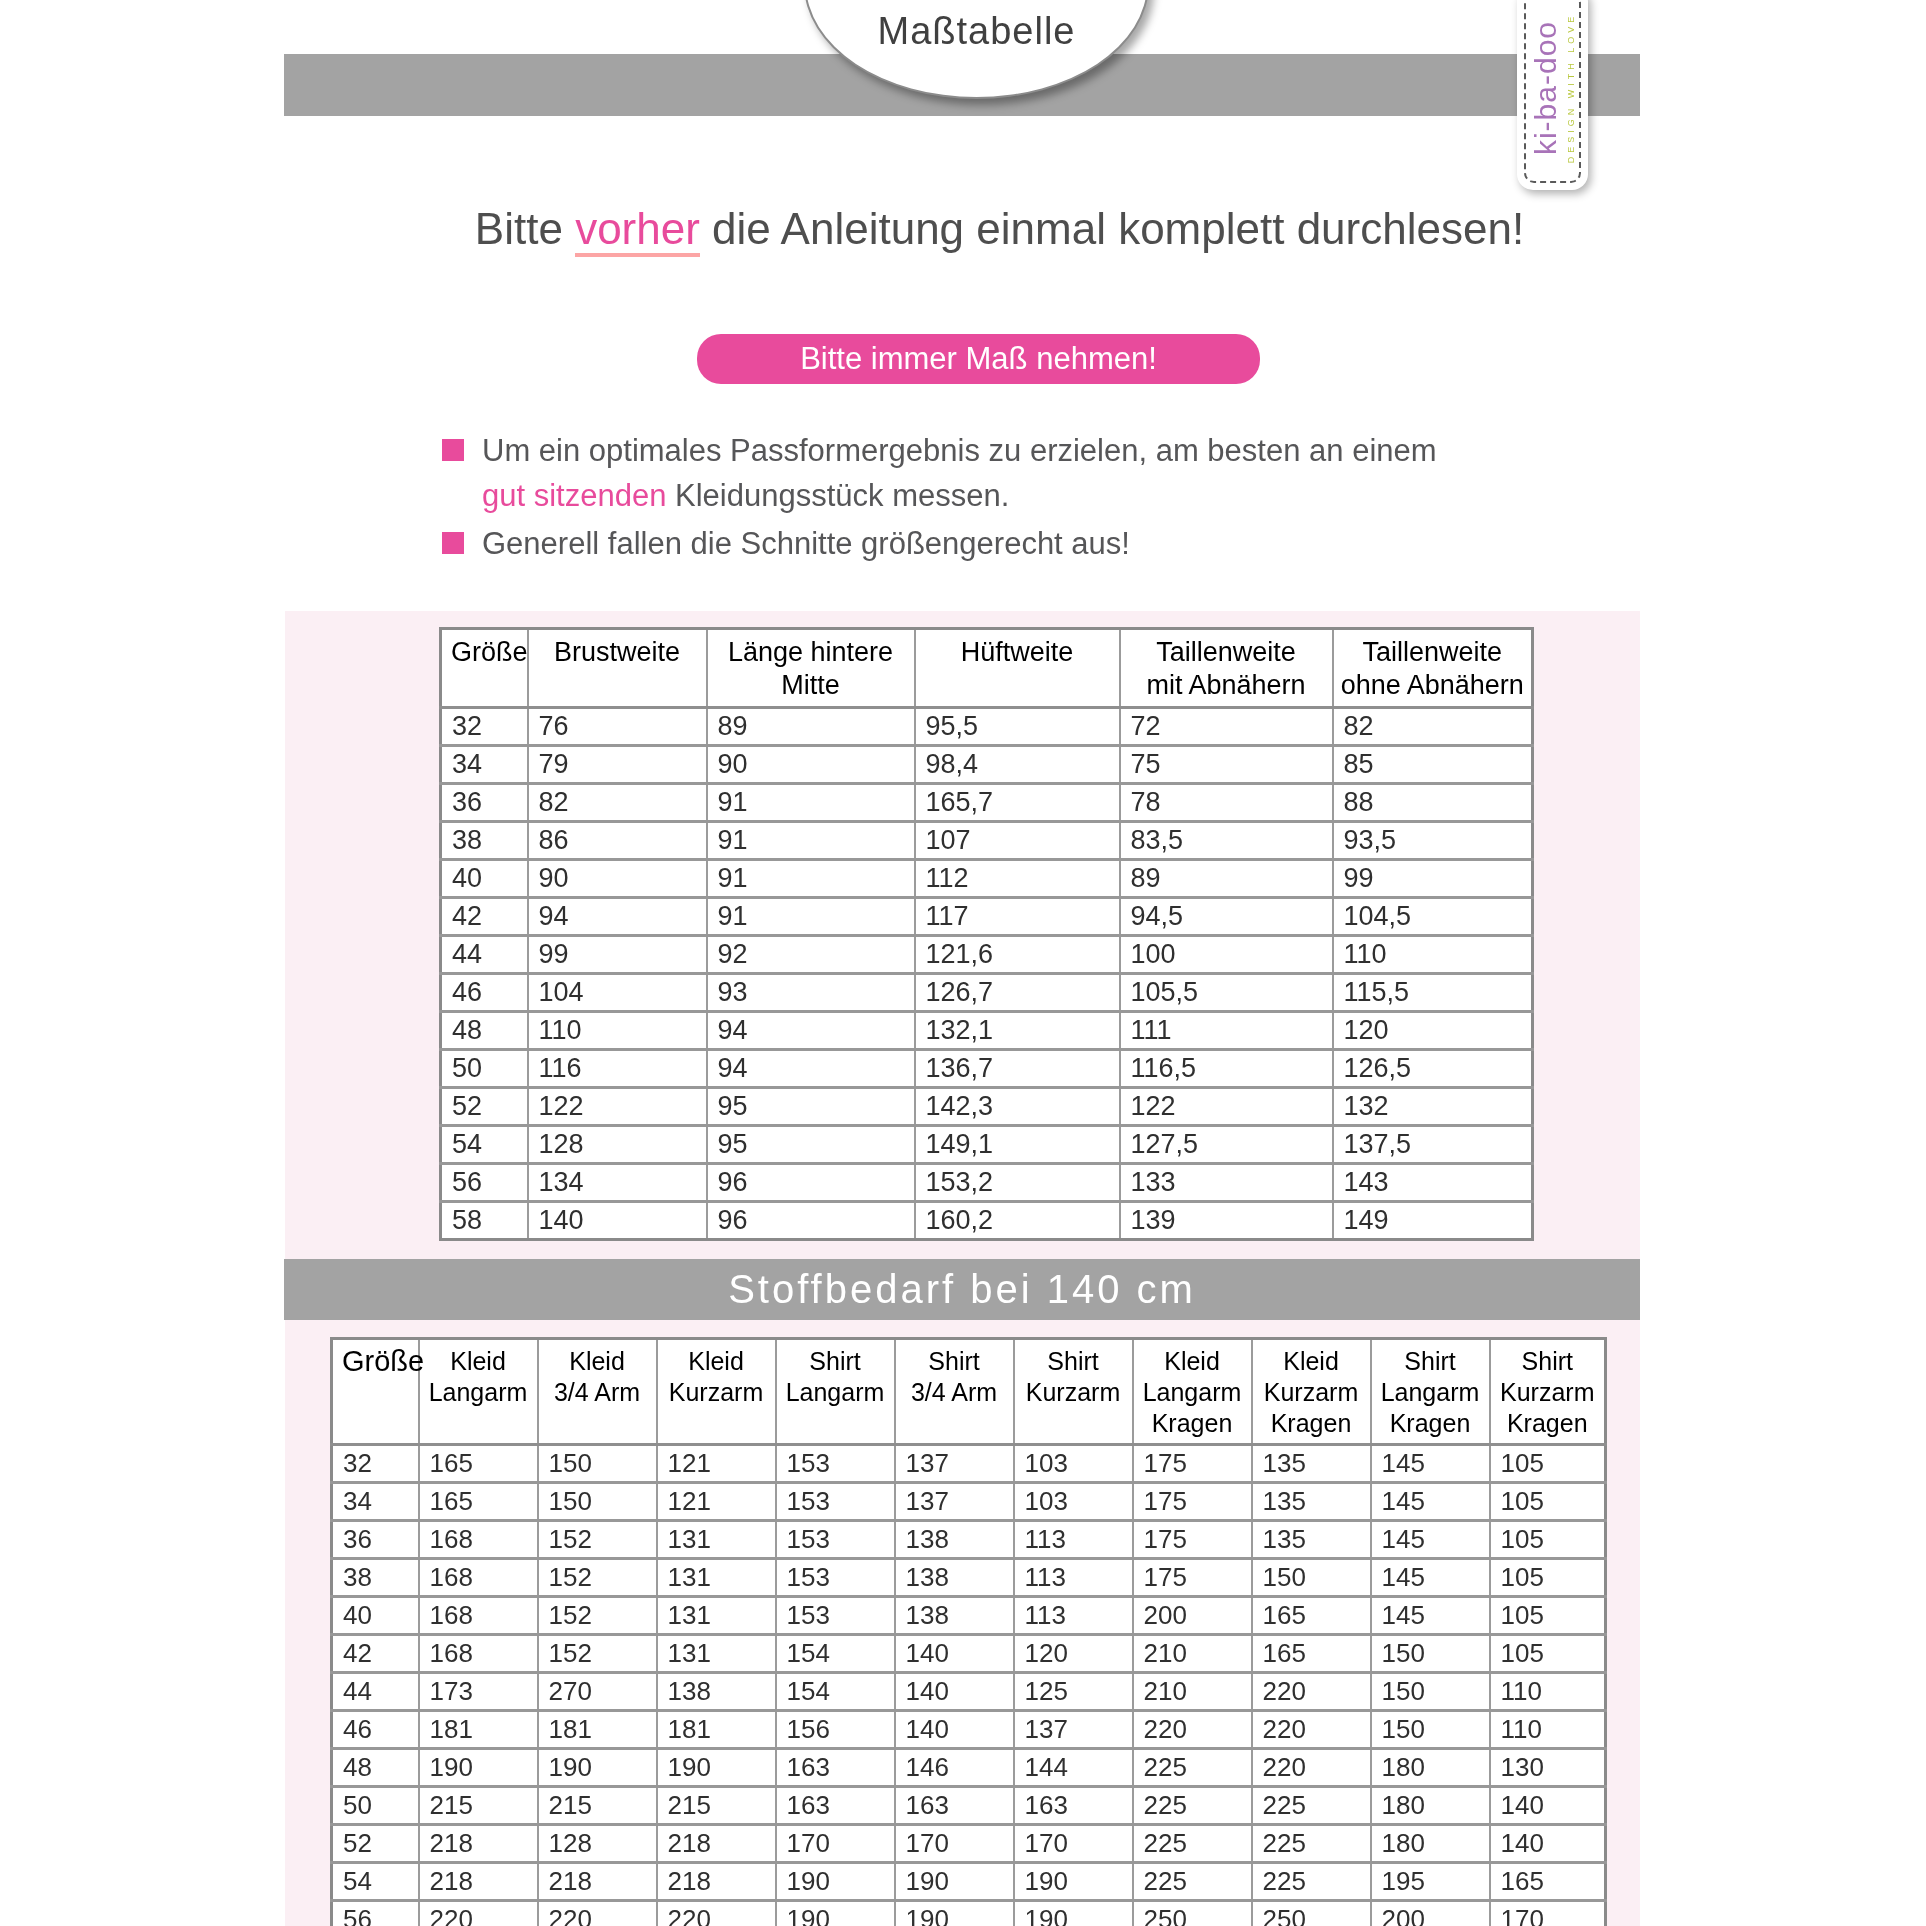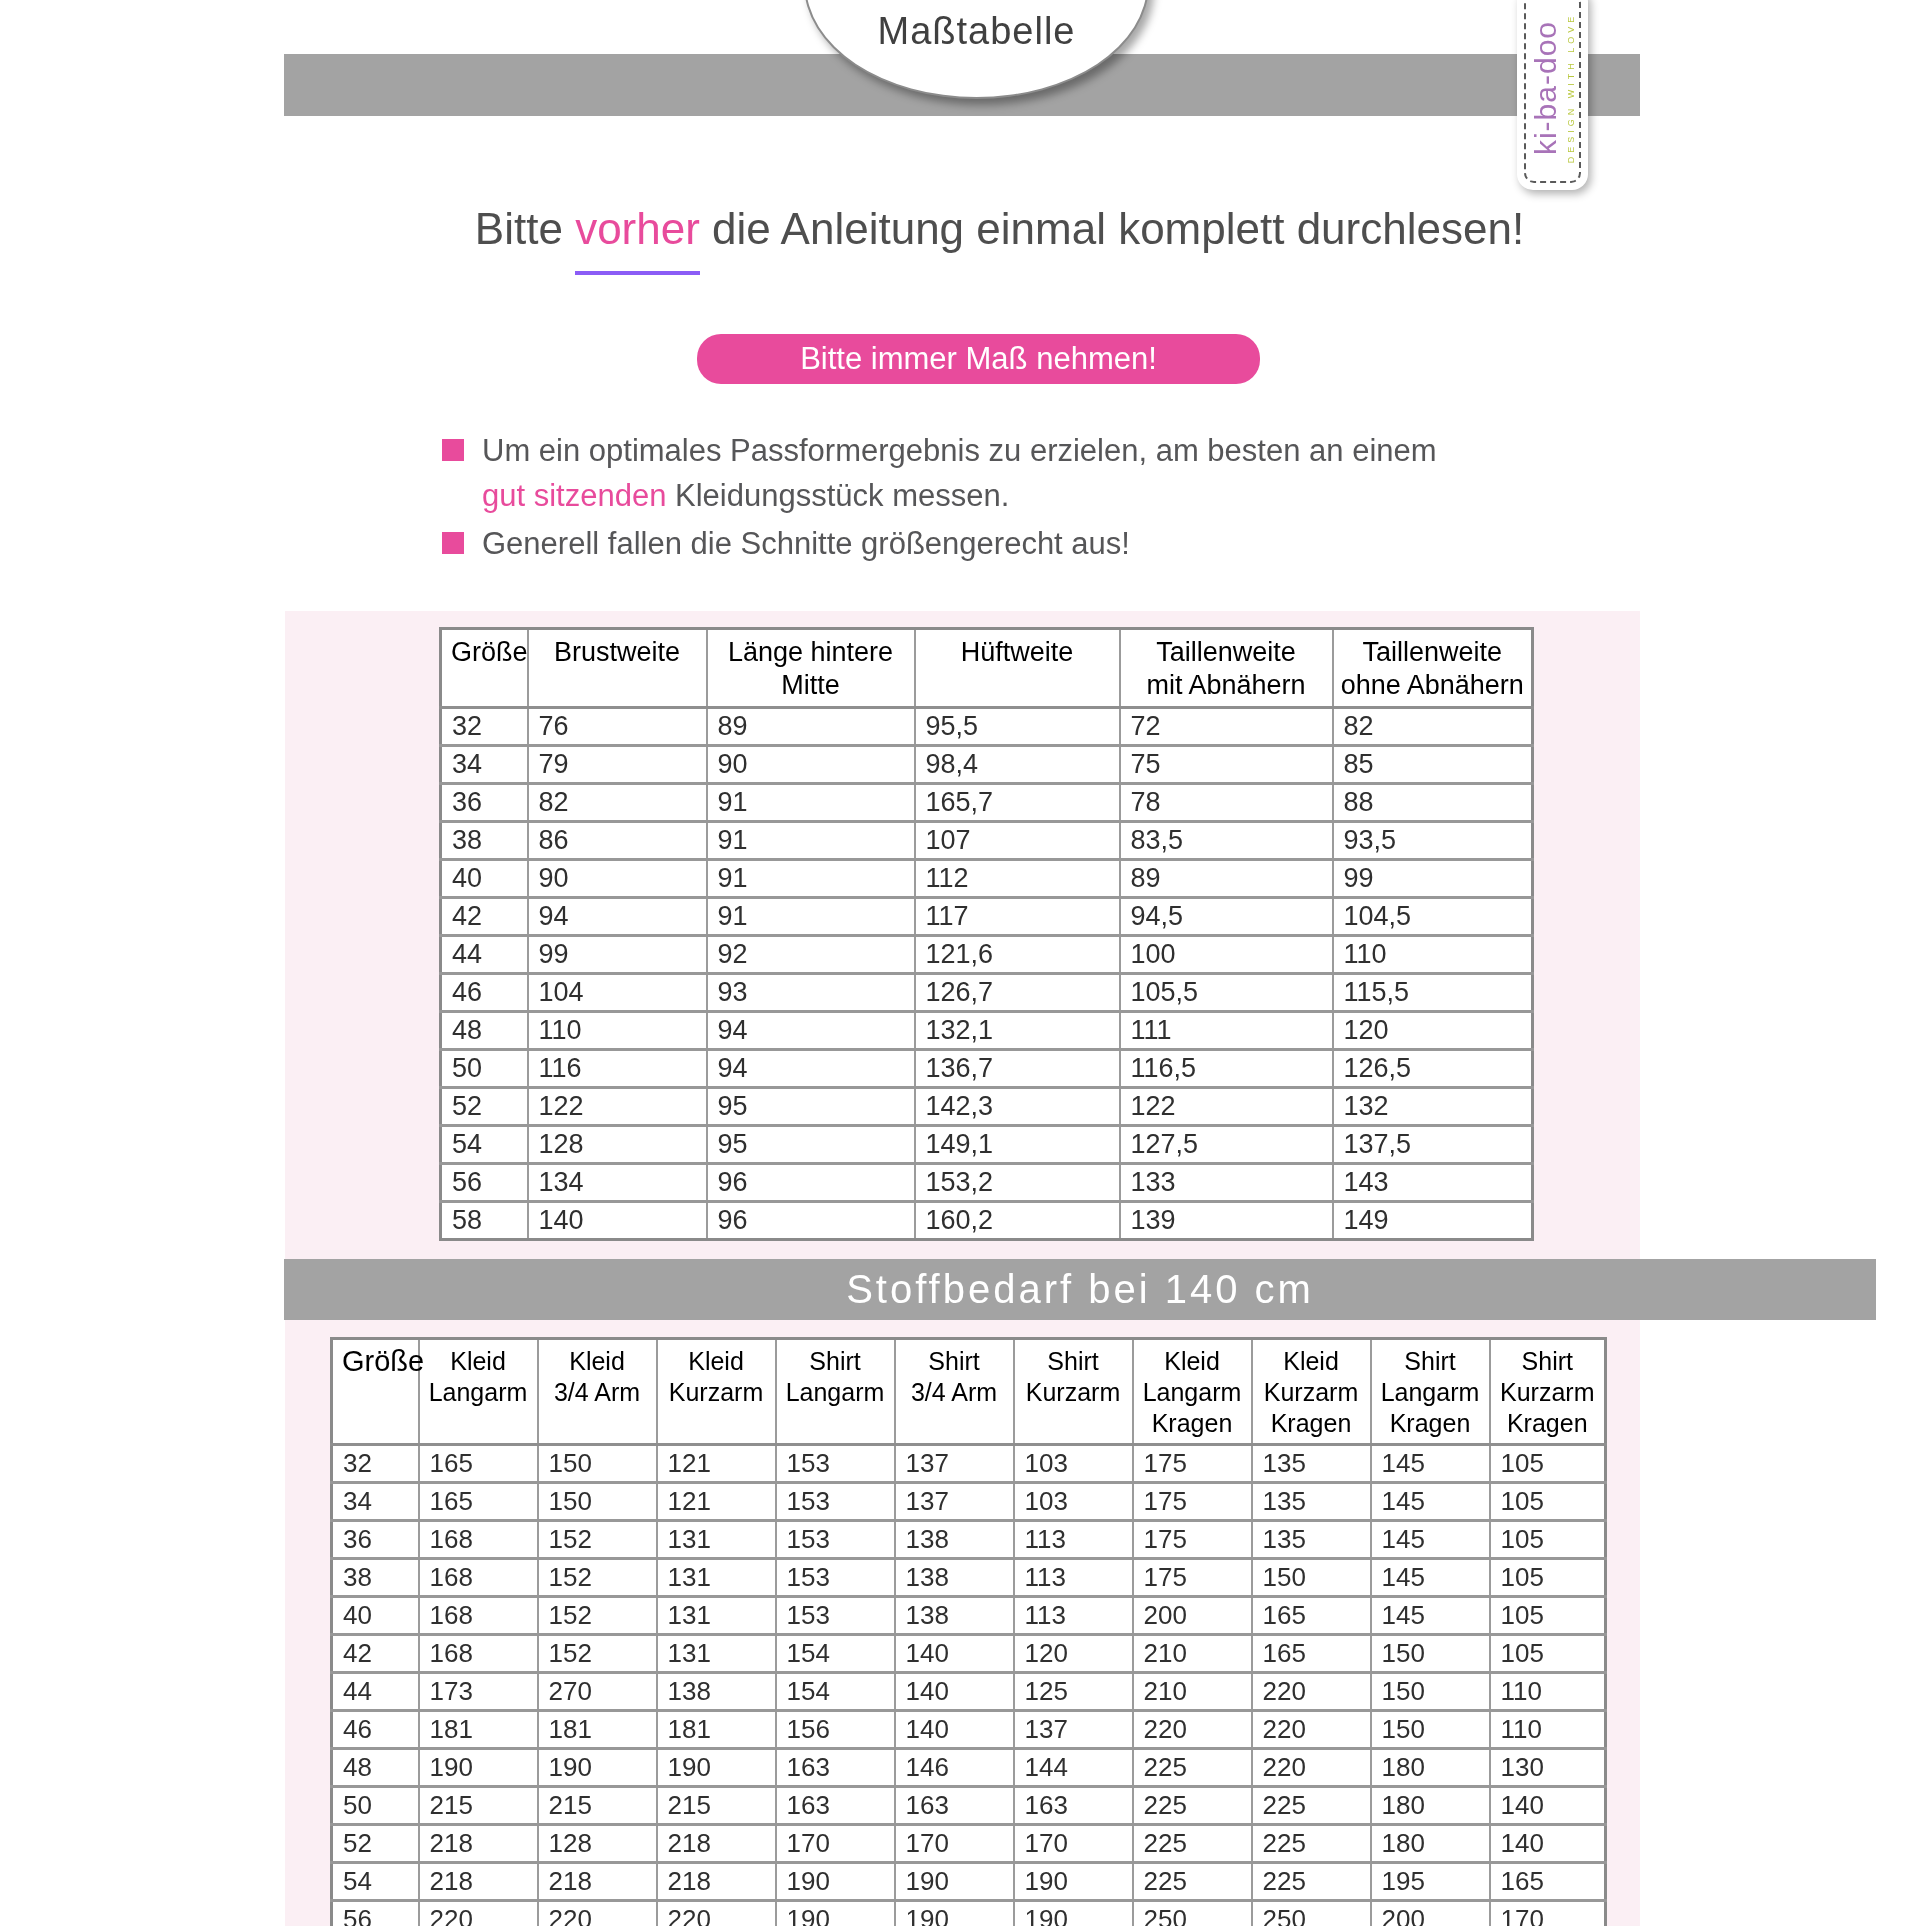"vorher" .underline { border-bottom: 4px solid #8b5cf6 -> 4px solid #fca5a5; padding-bottom: 18px -> 0 }
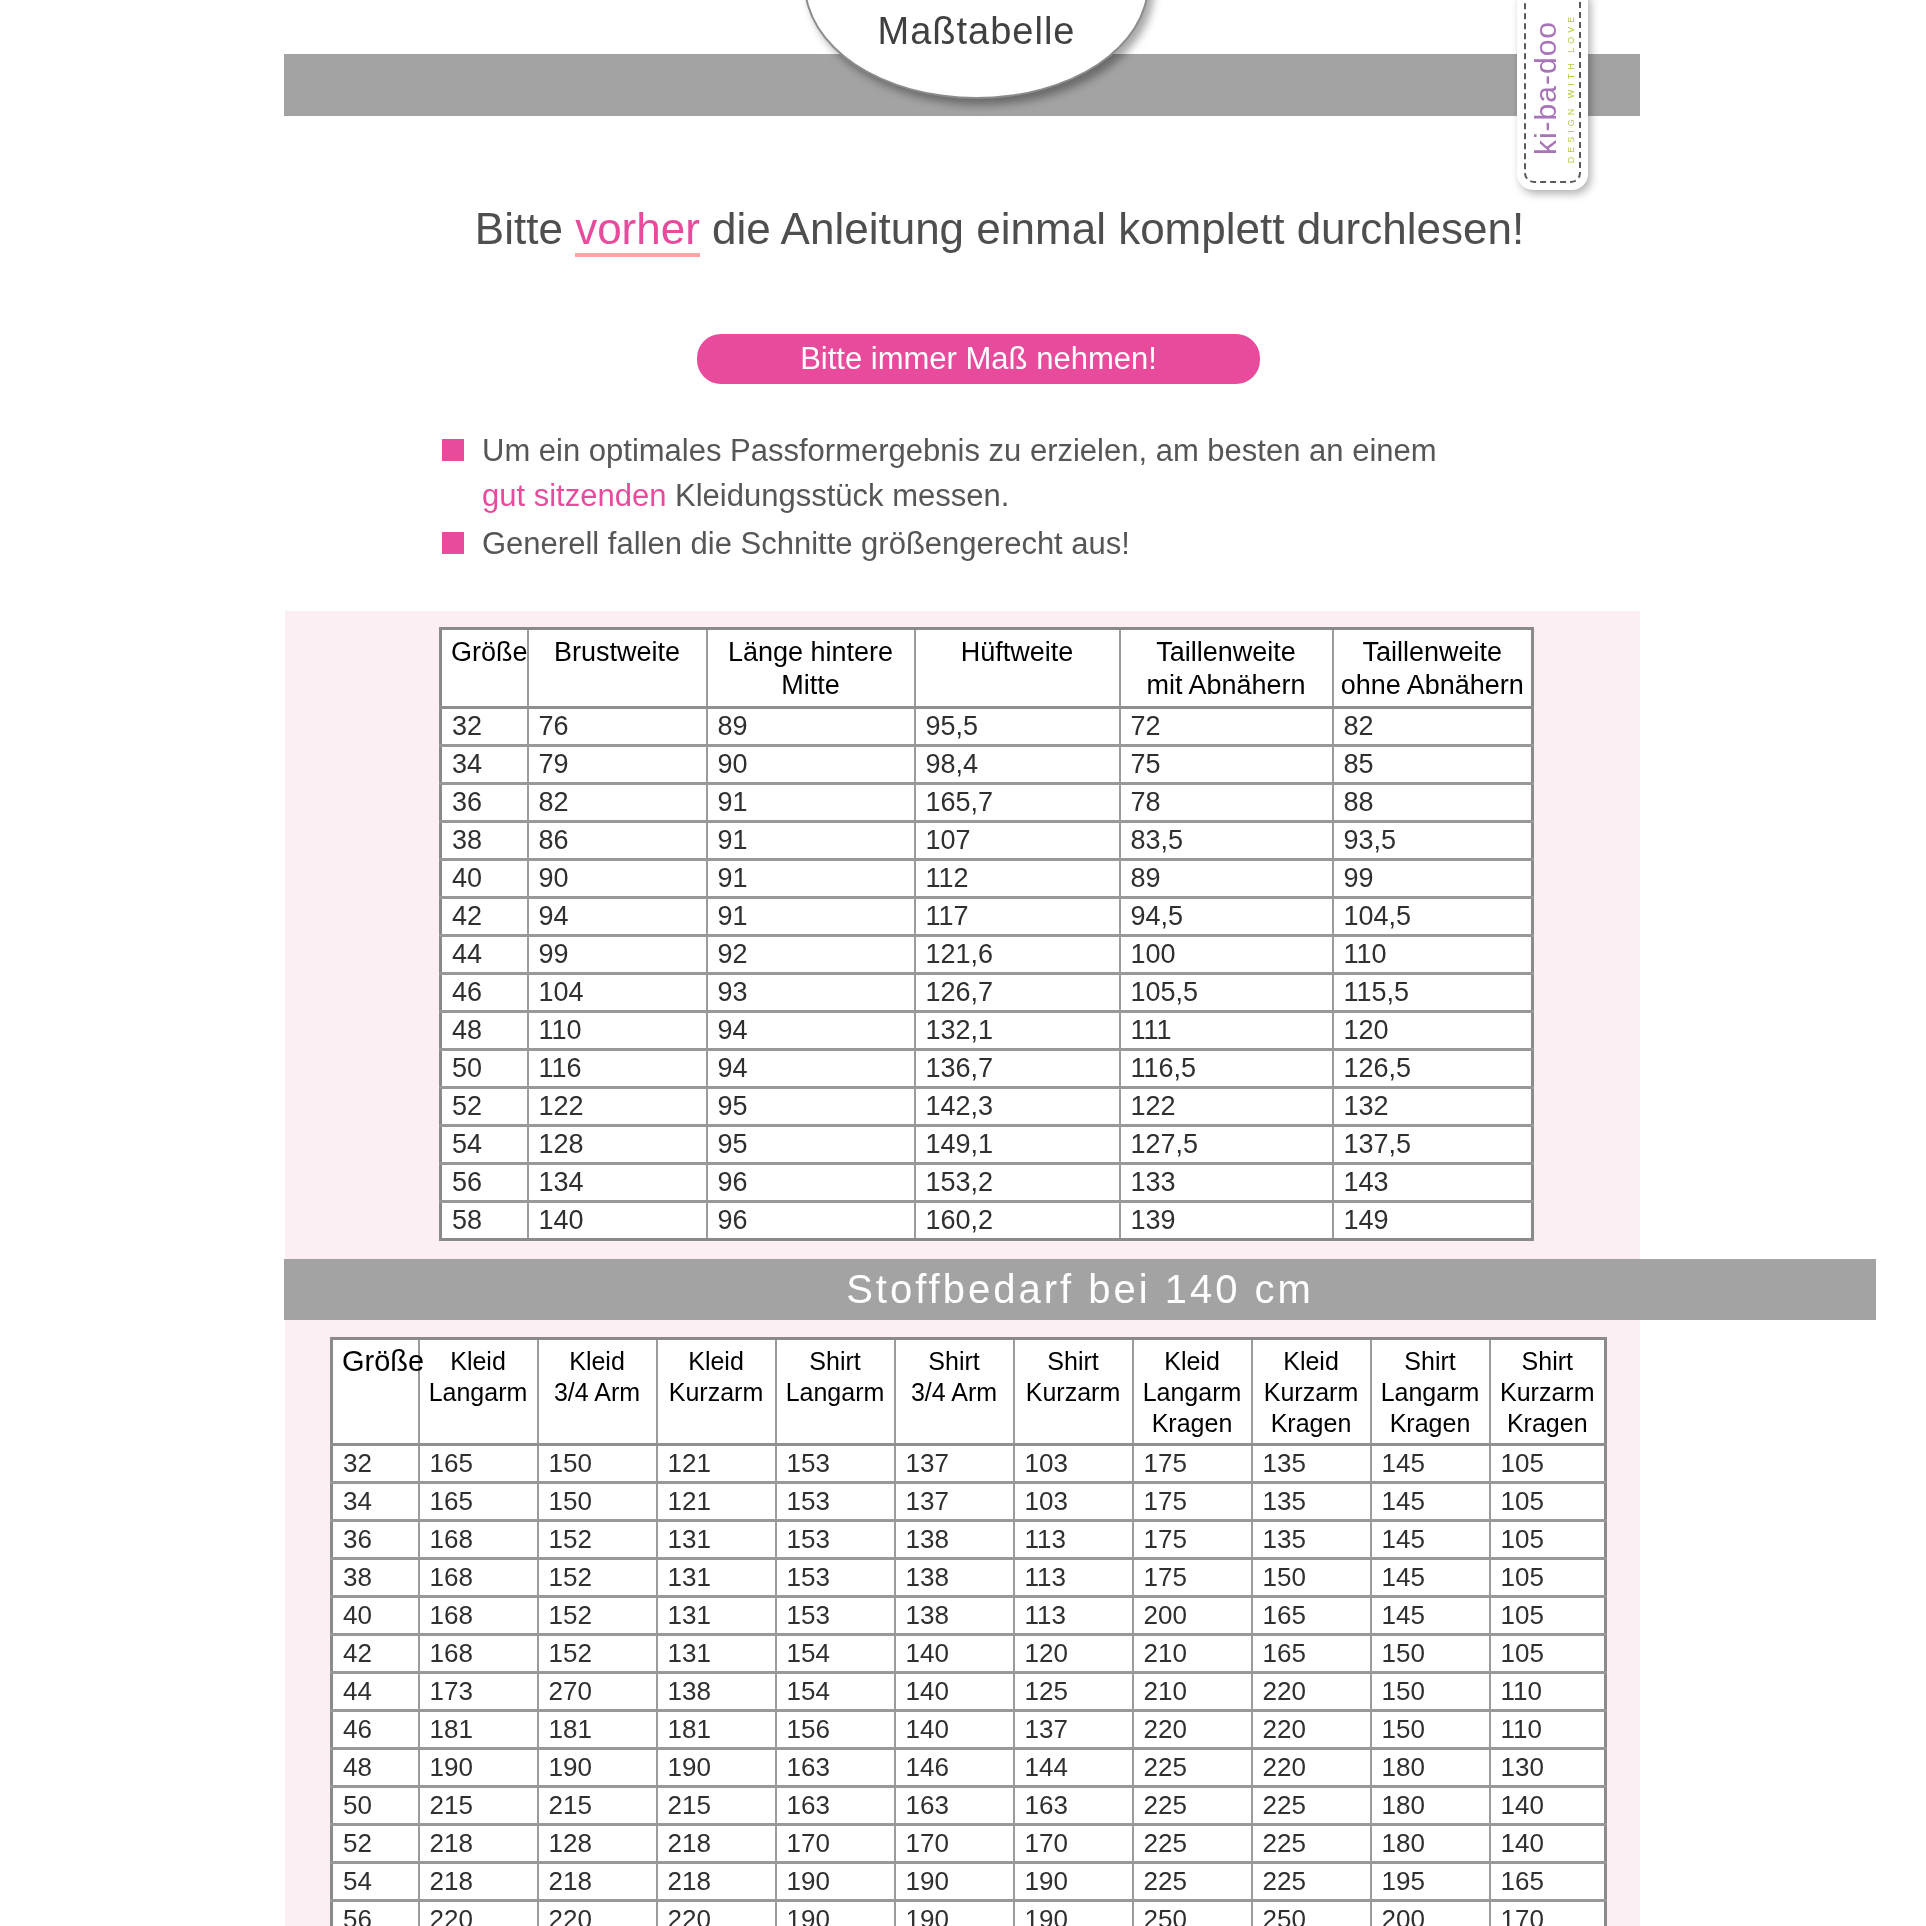"Stoffbedarf bei 140 cm" .banner { width: 1592px -> 1356px }
